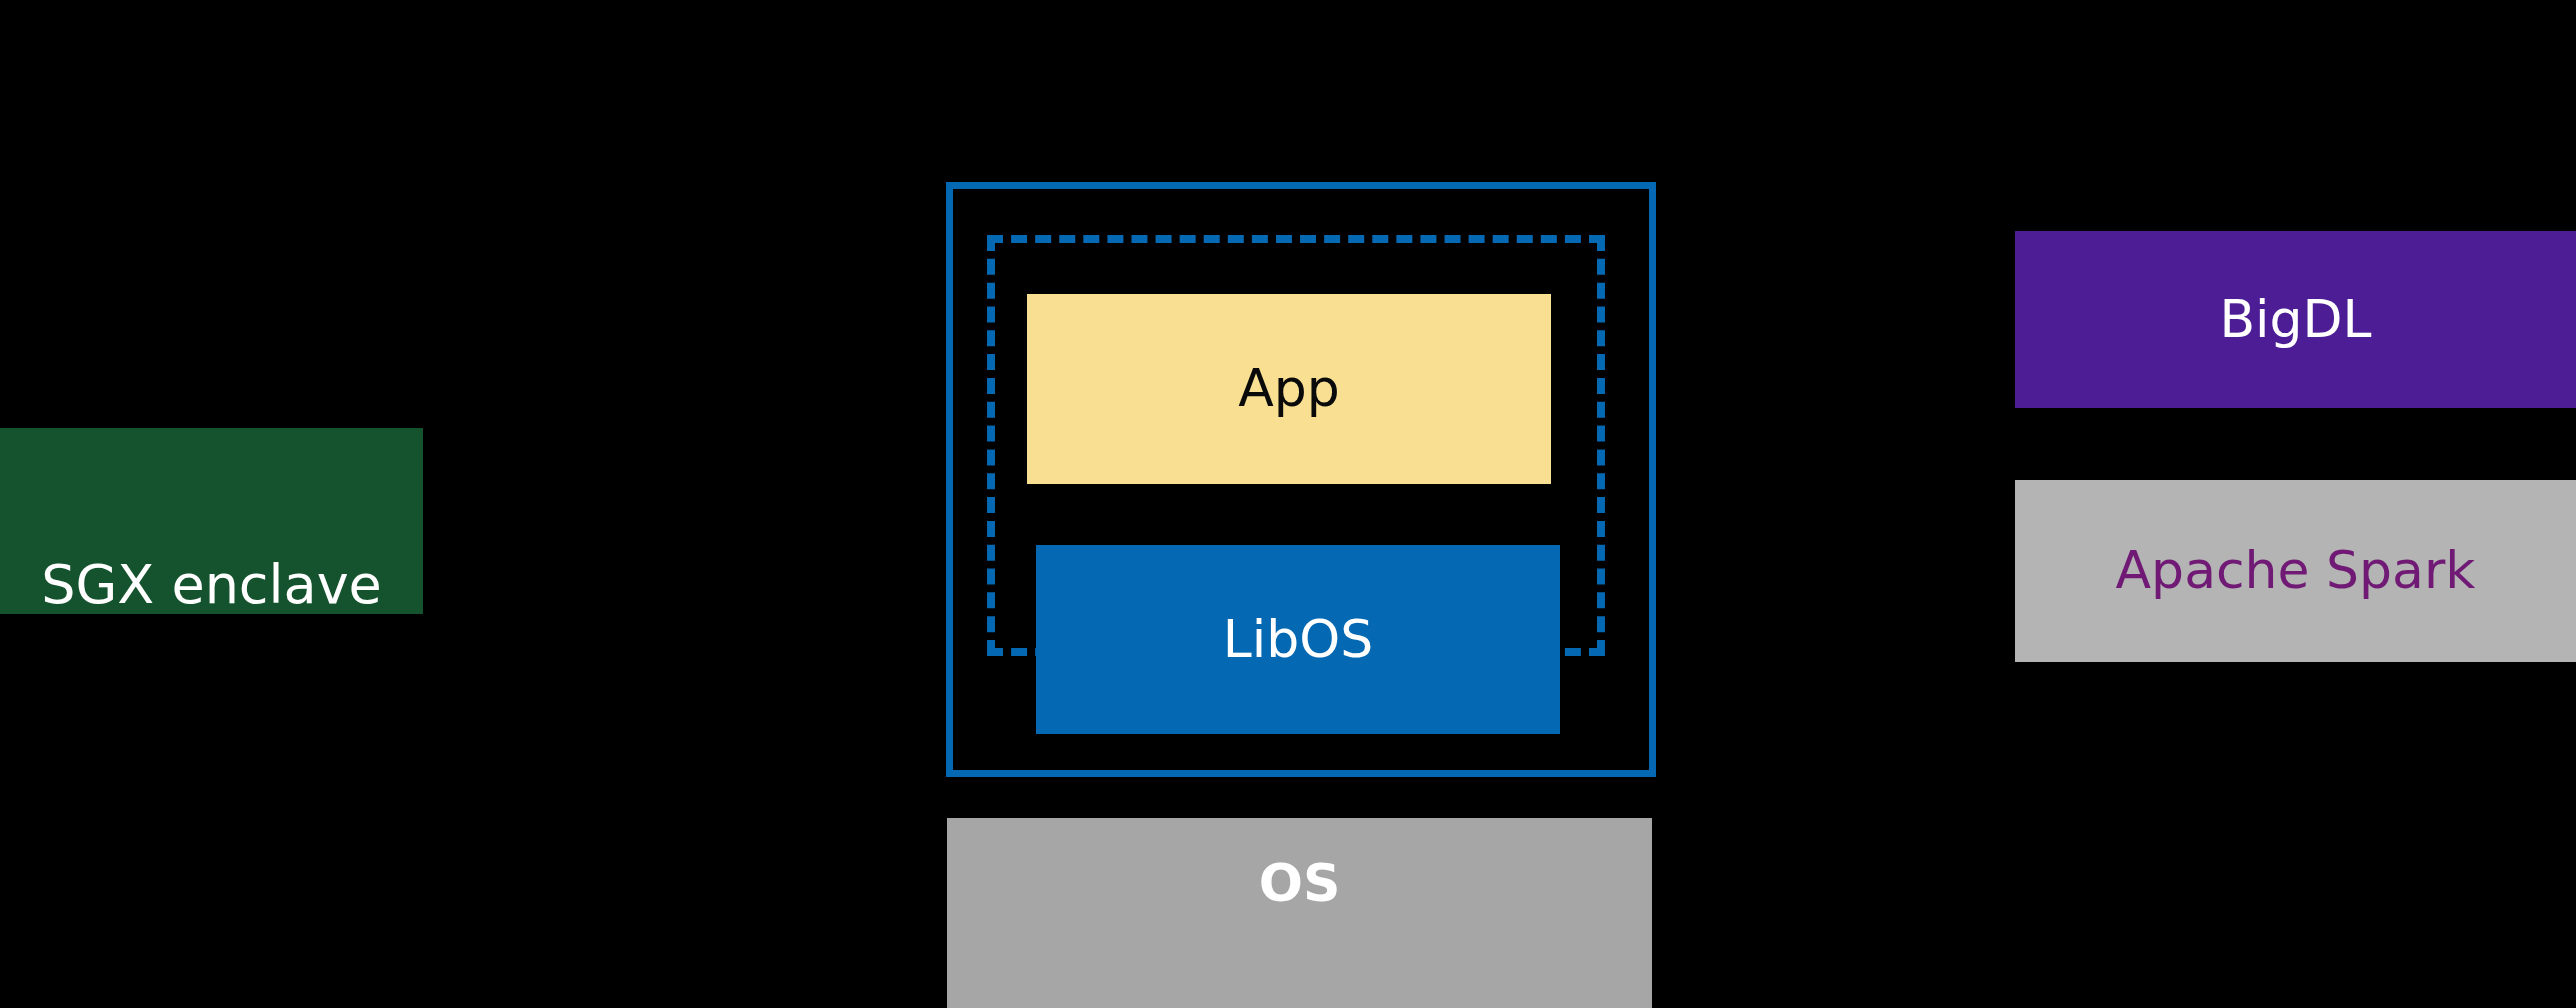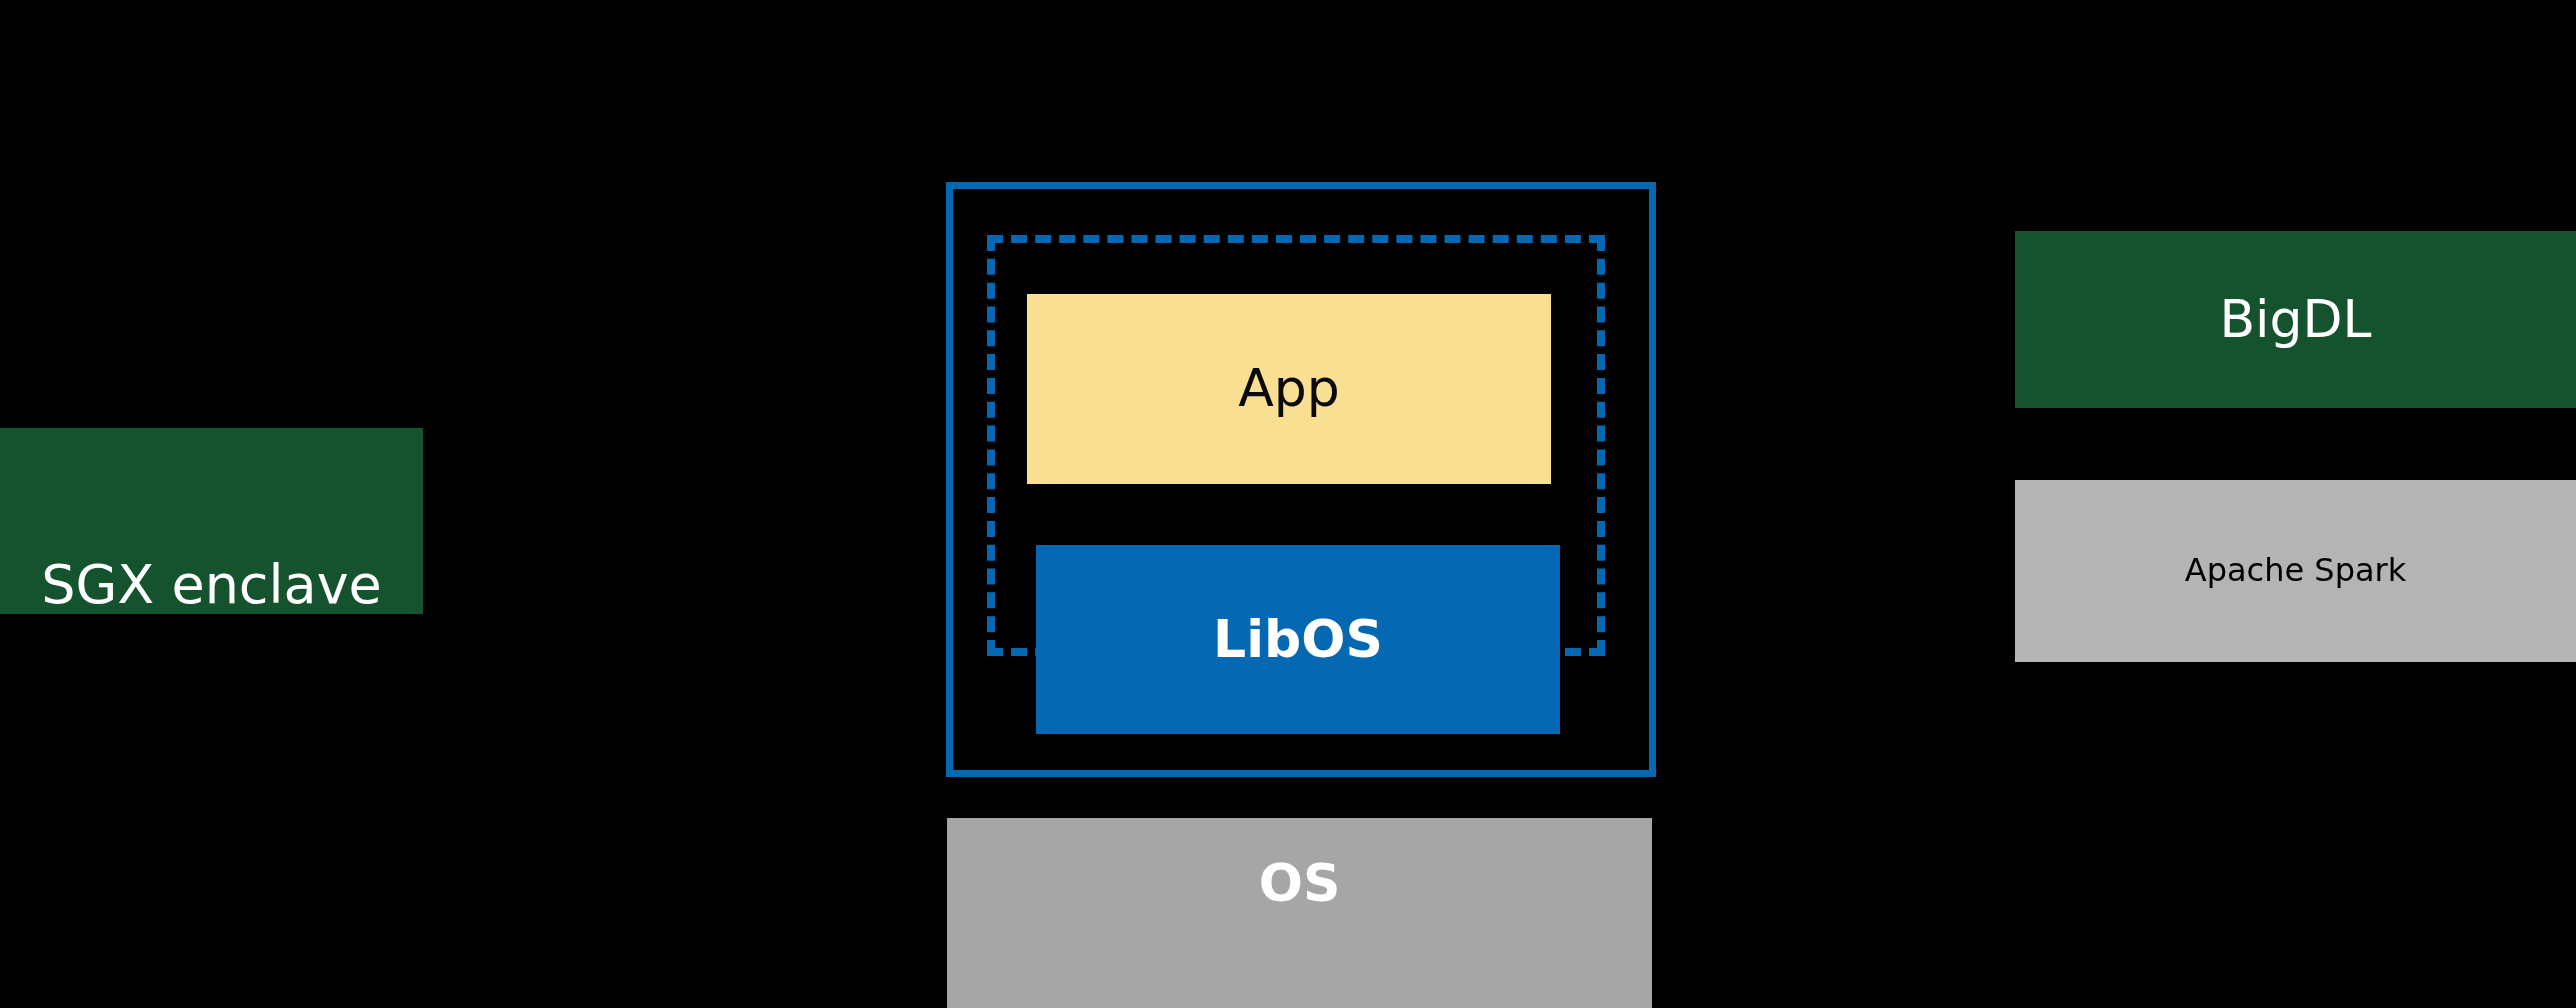"BigDL" #bigdl-box { background: #14532d -> #4c1d95 }
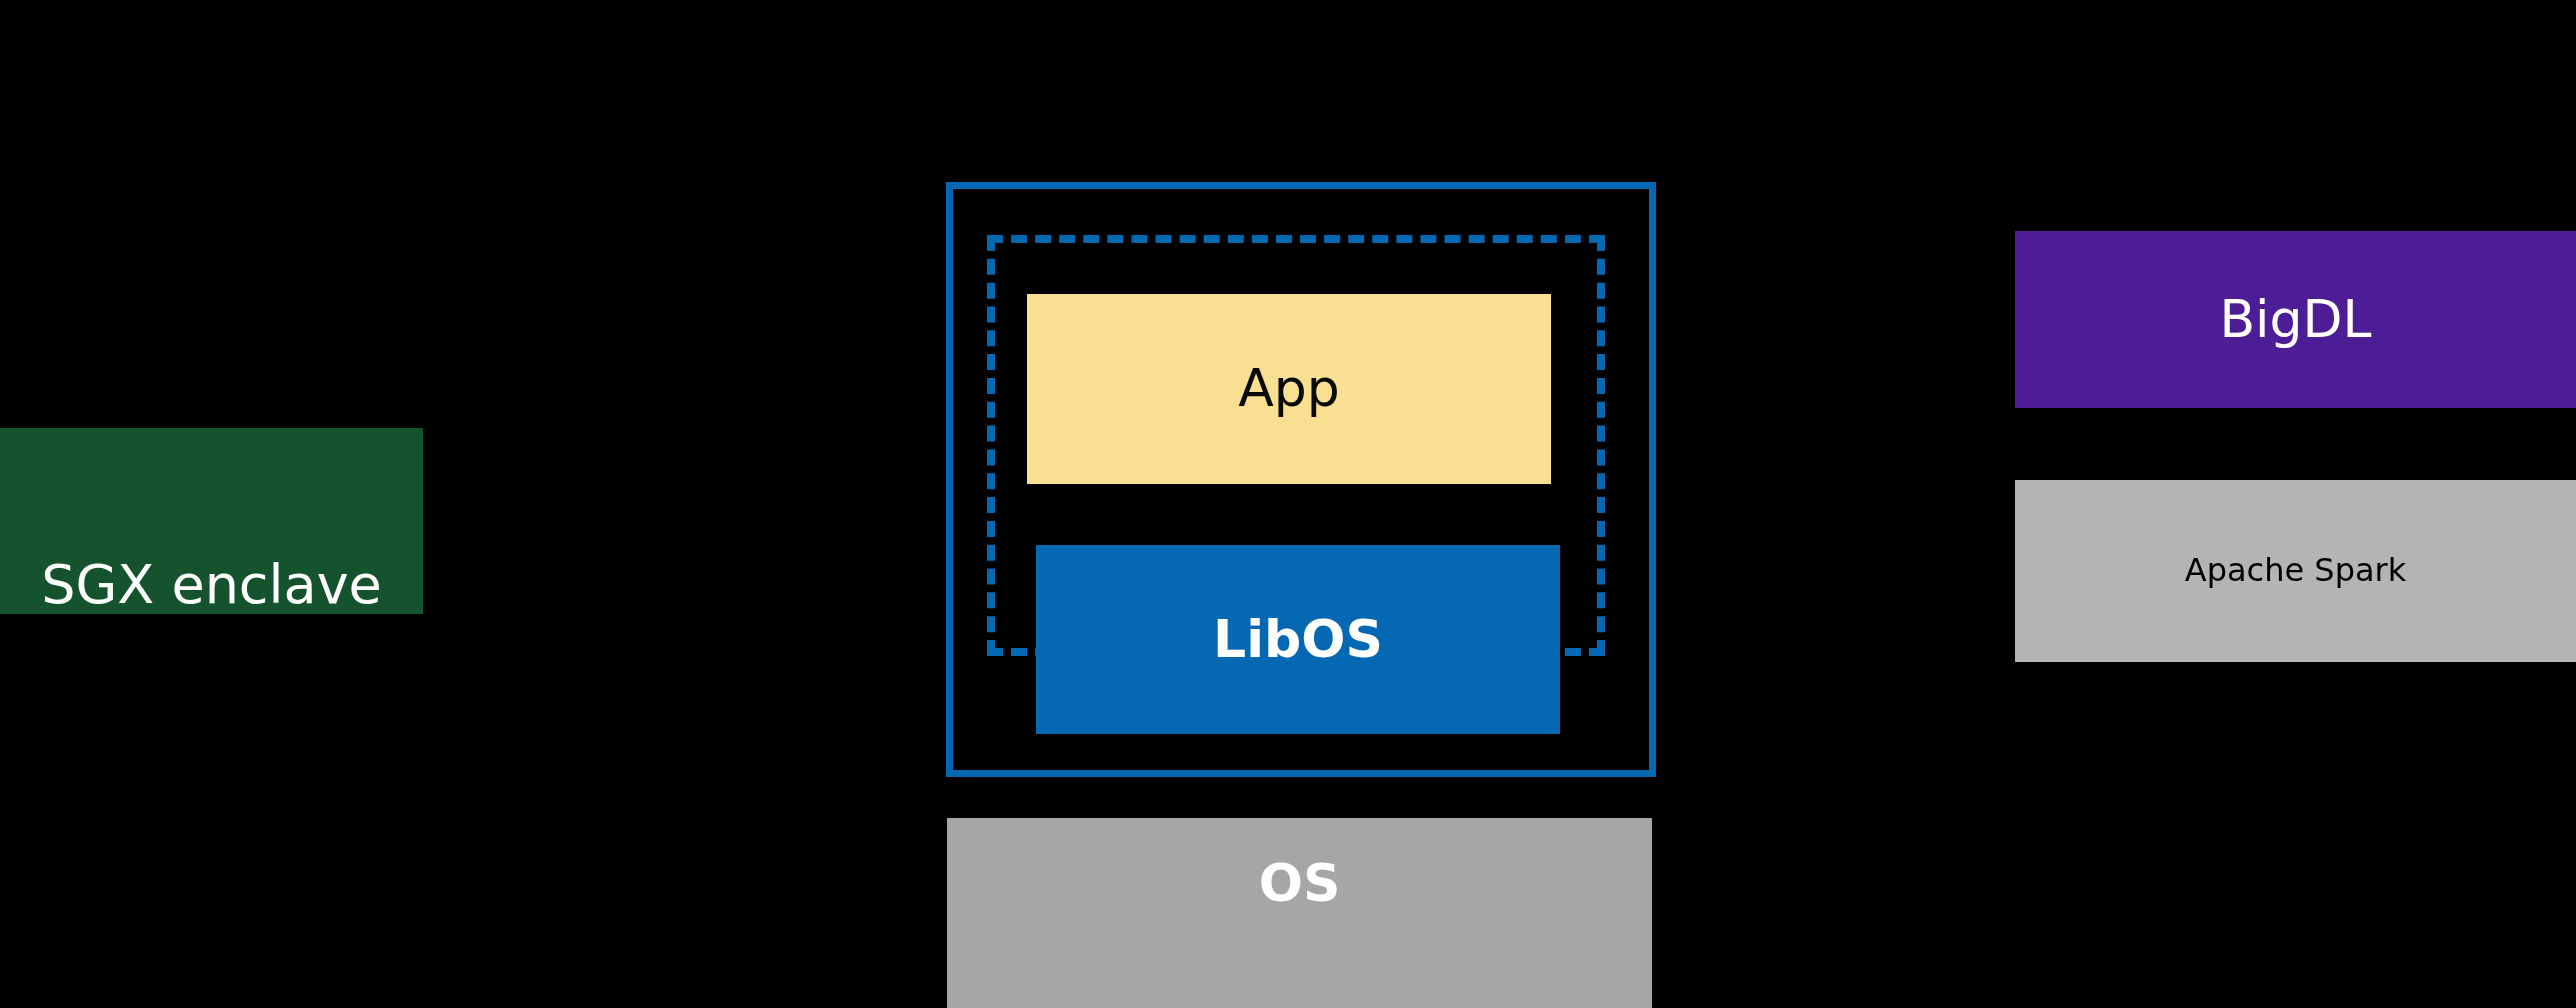"Apache Spark" #apache-spark-box { color: #000000 -> #701a75; font-size: 32px -> 52px }
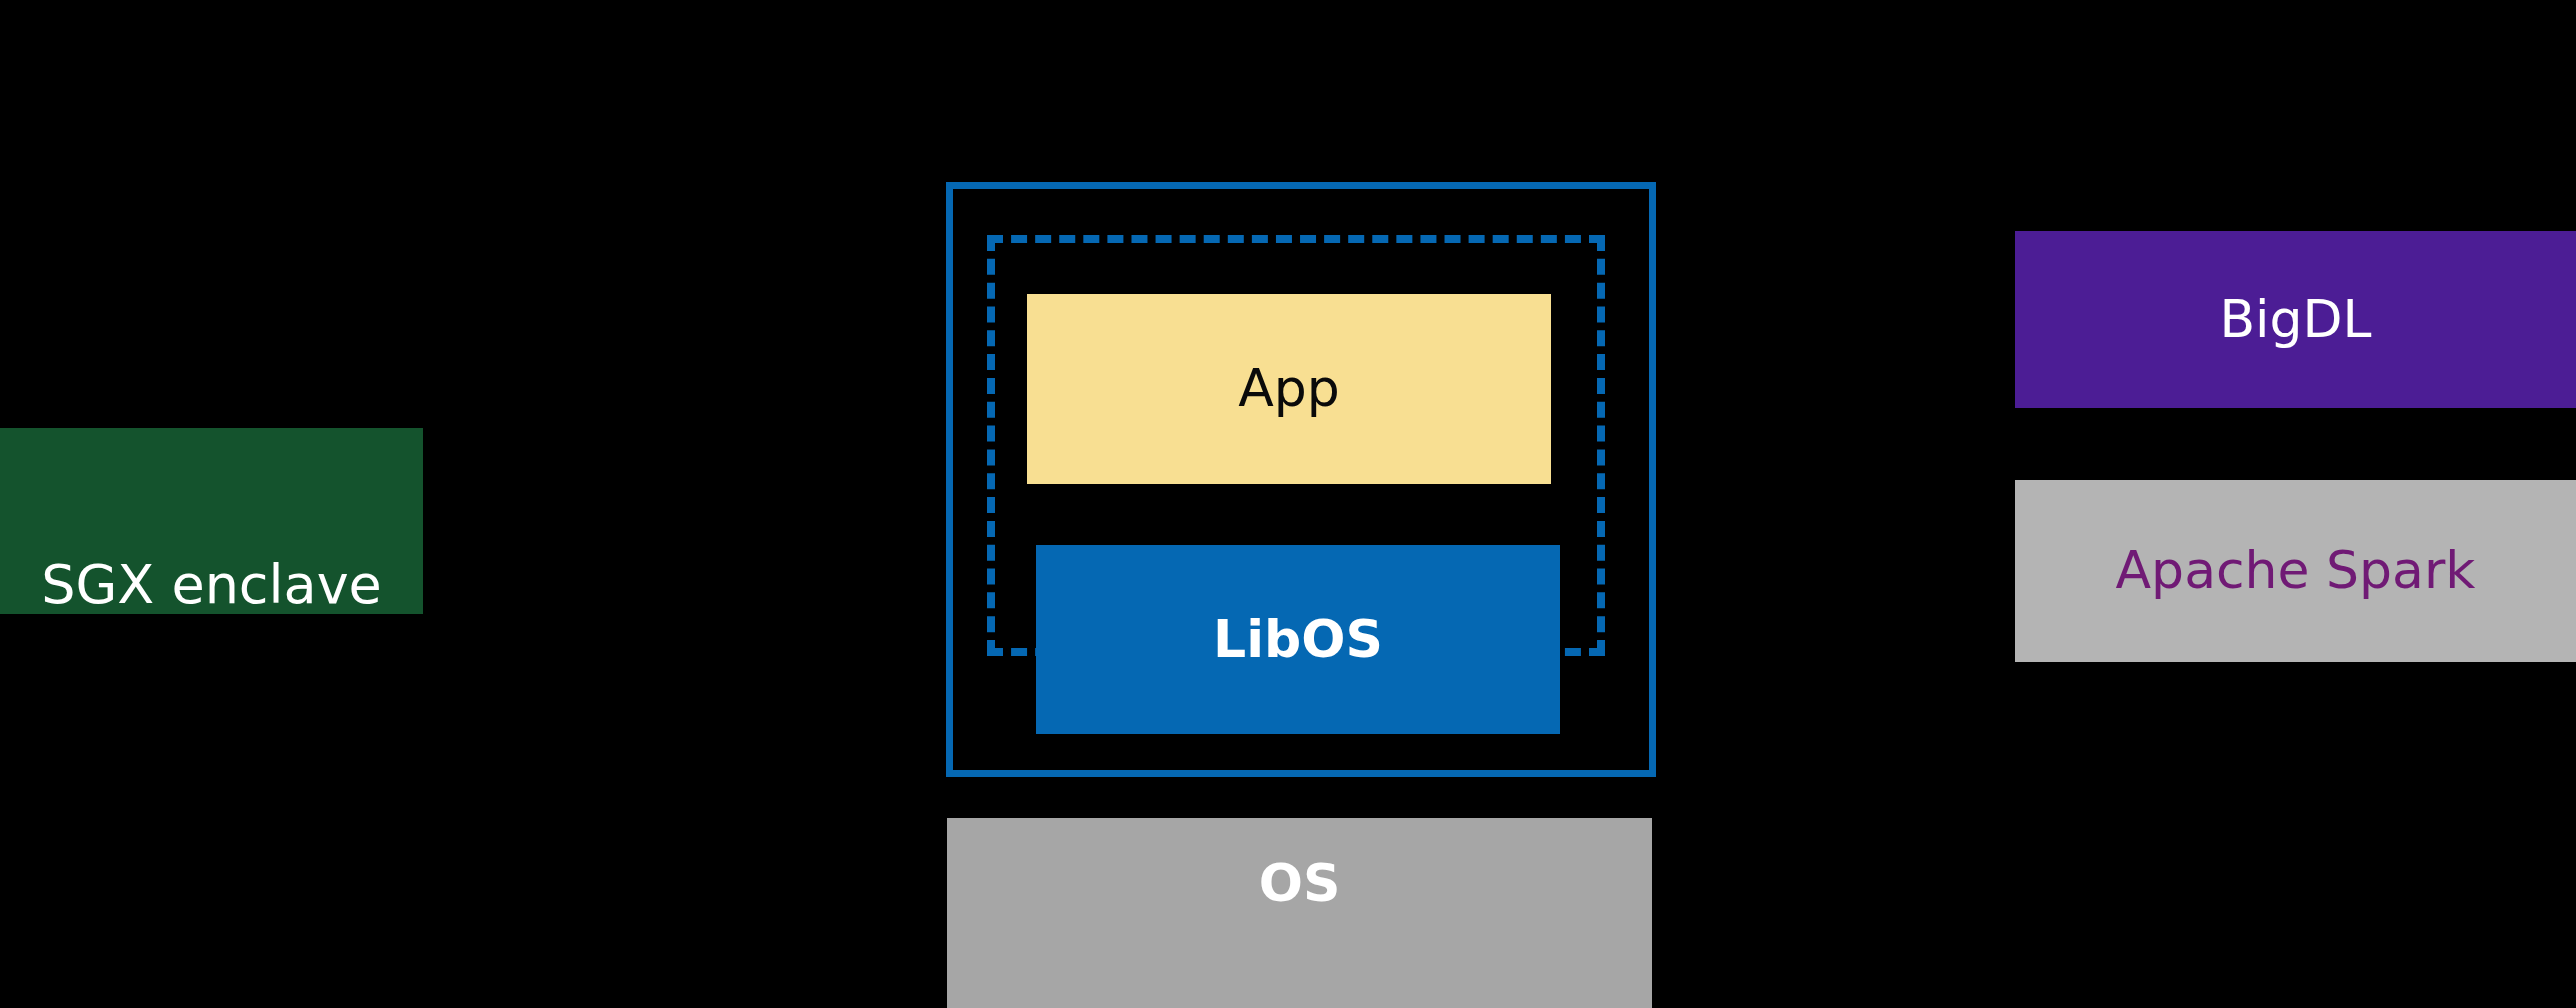"LibOS" #libos-box { font-weight: bold -> none }
